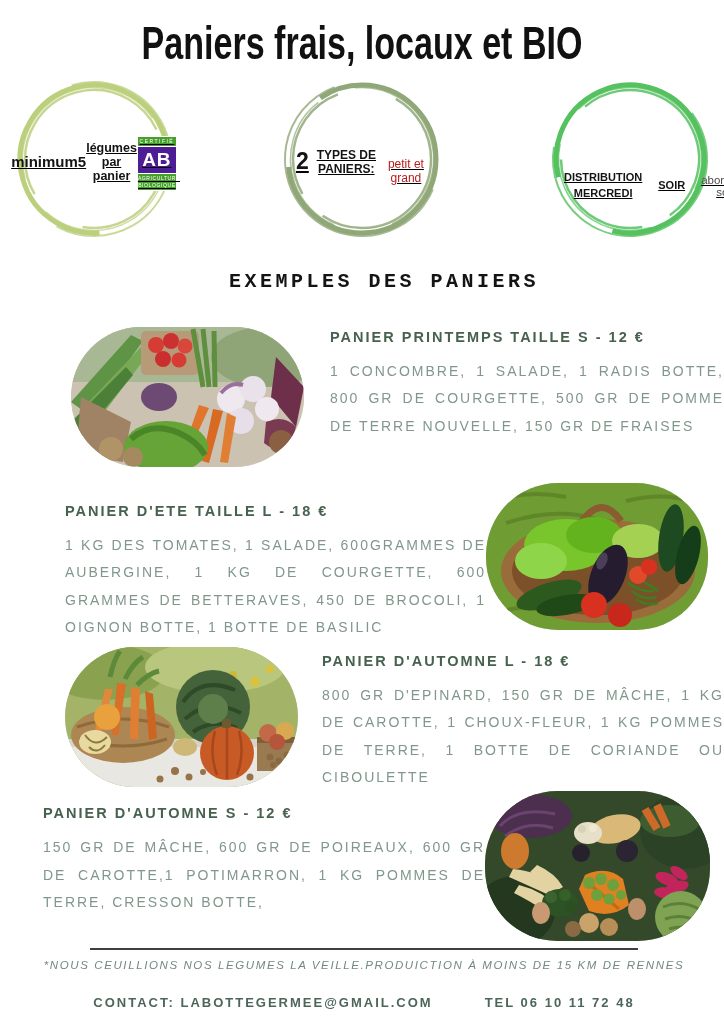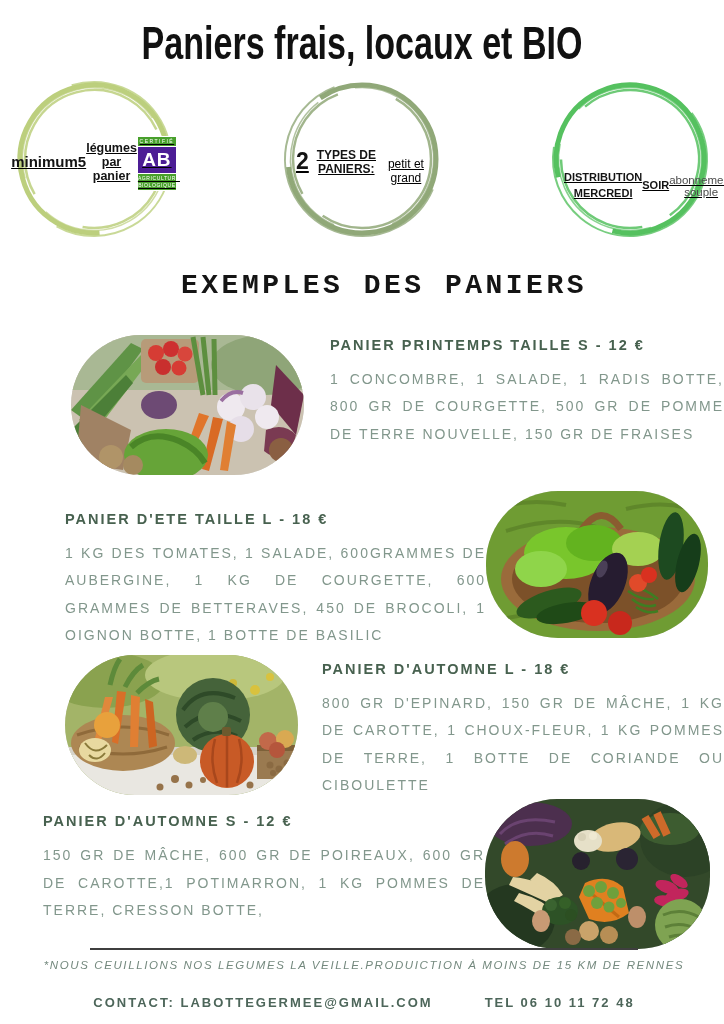"petit et grand" .badge3 .l3 { color: #000000 -> #b91c1c }
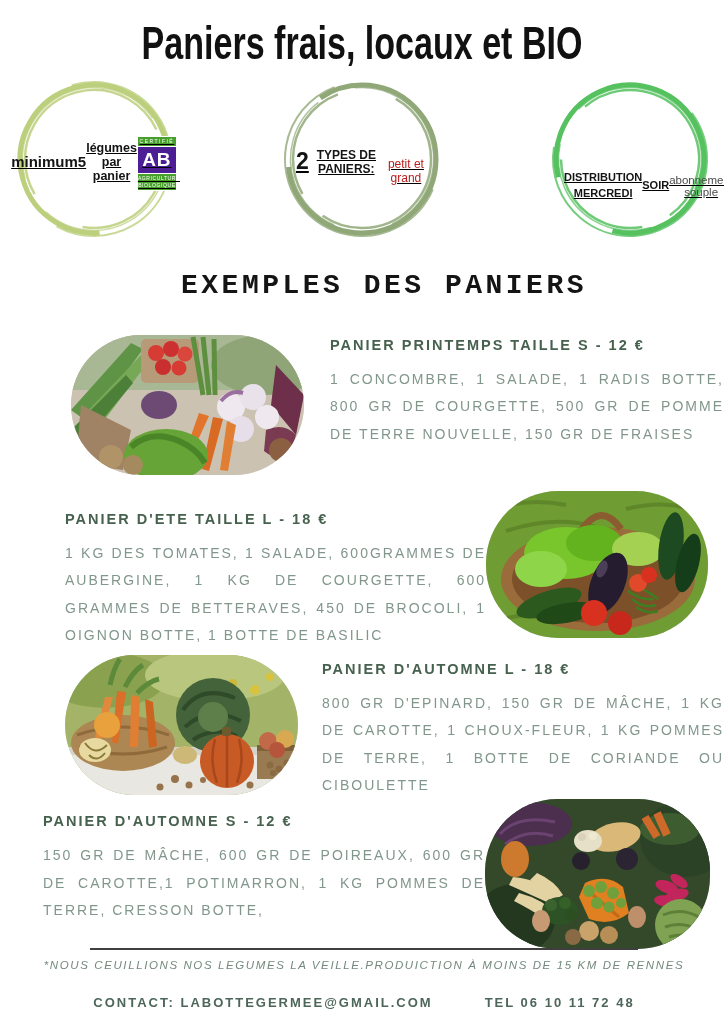"DISTRIBUTION MERCREDI" .badge4 .content { gap: none -> 16px }
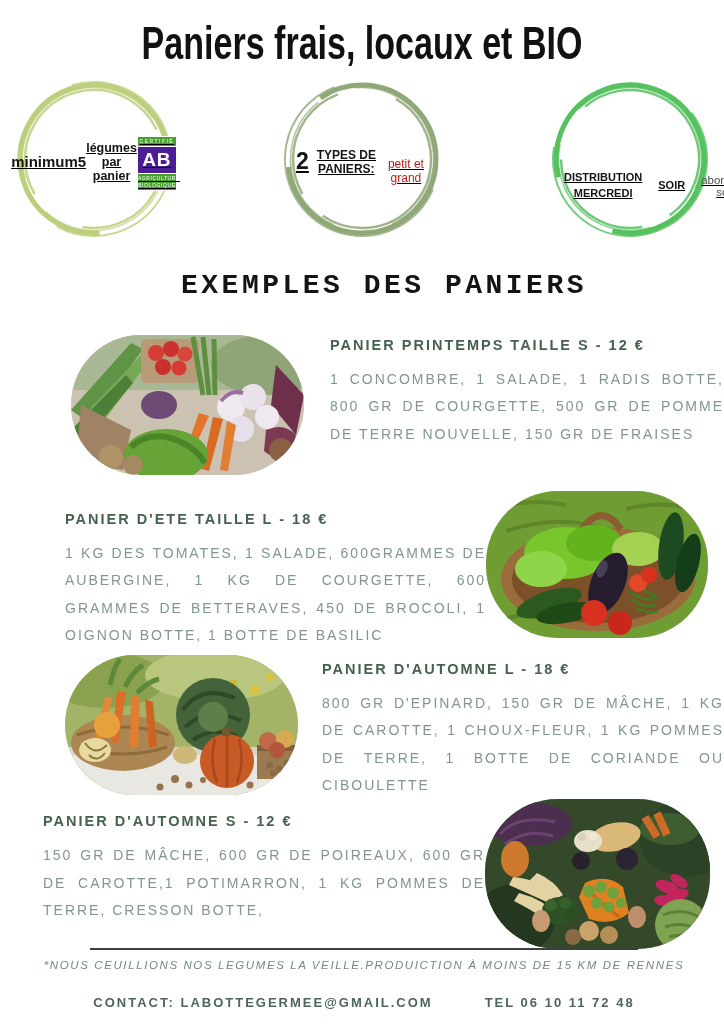"EXEMPLES DES PANIERS" .section-heading { font-size: 28px -> 20px }
